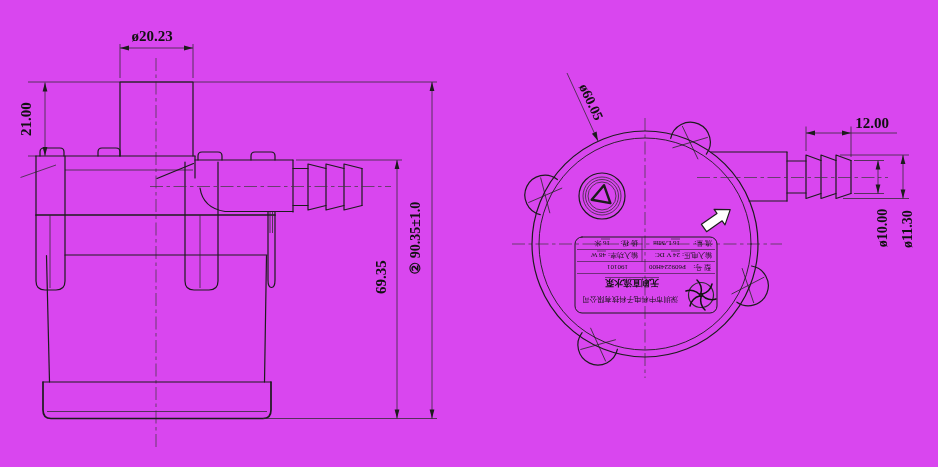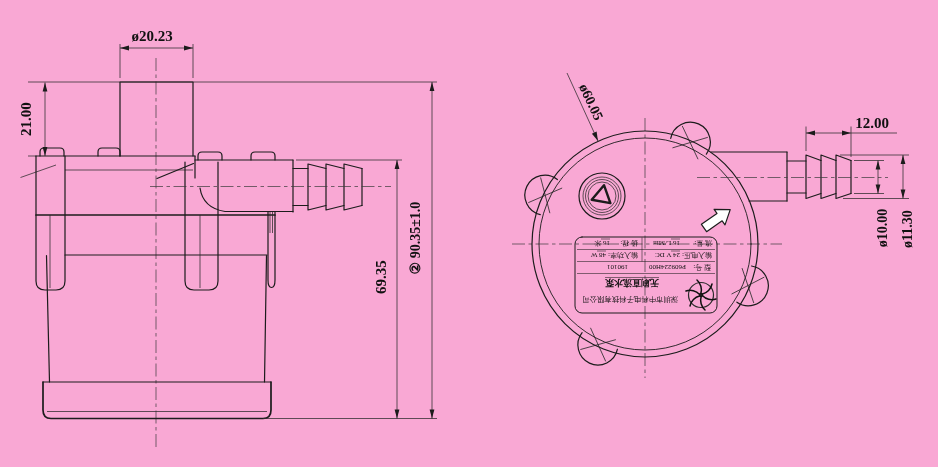"ø20.23" .stage { background: #f9a8d4 -> #d946ef }
